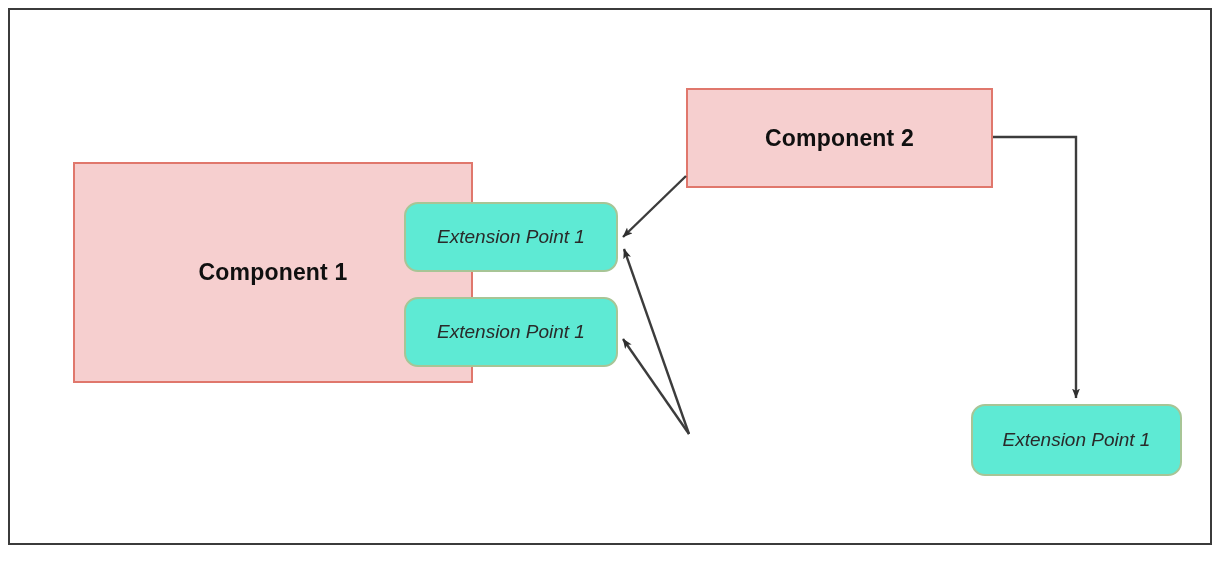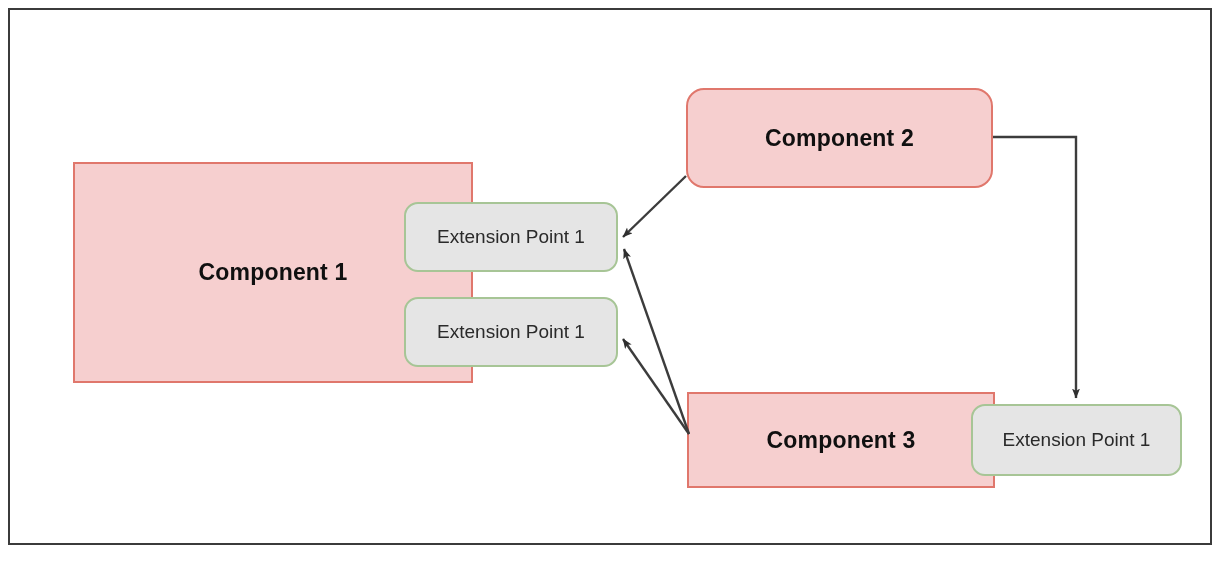"Component 2" div.node { border-radius: 18px -> none }
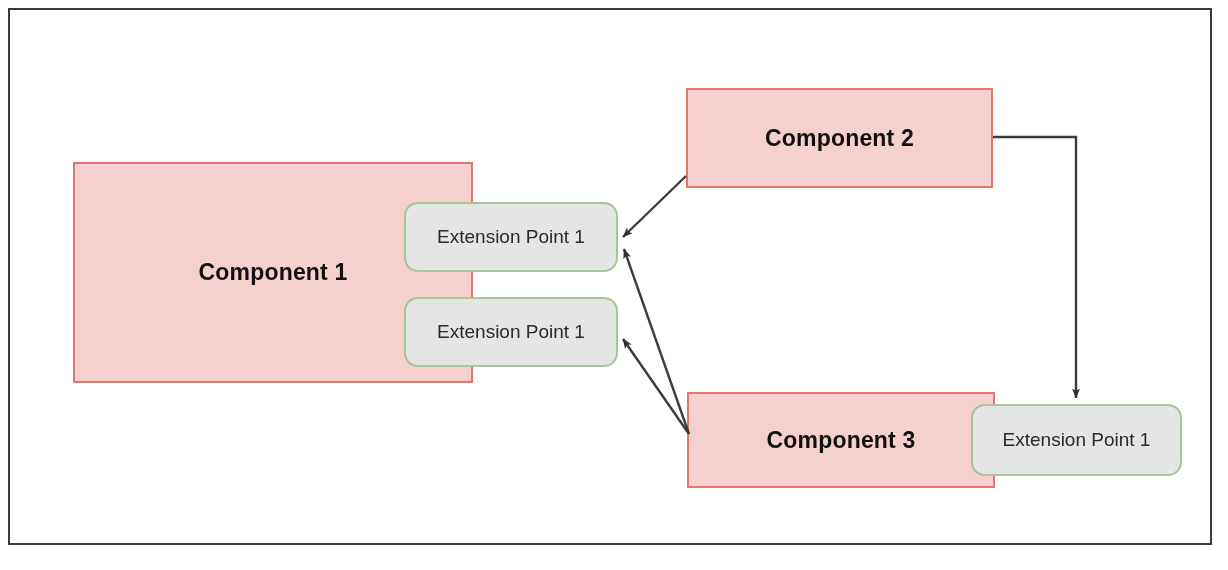"Extension Point 1" .extpoint { background: #e5e5e5 -> #5eead4; font-style: none -> italic }
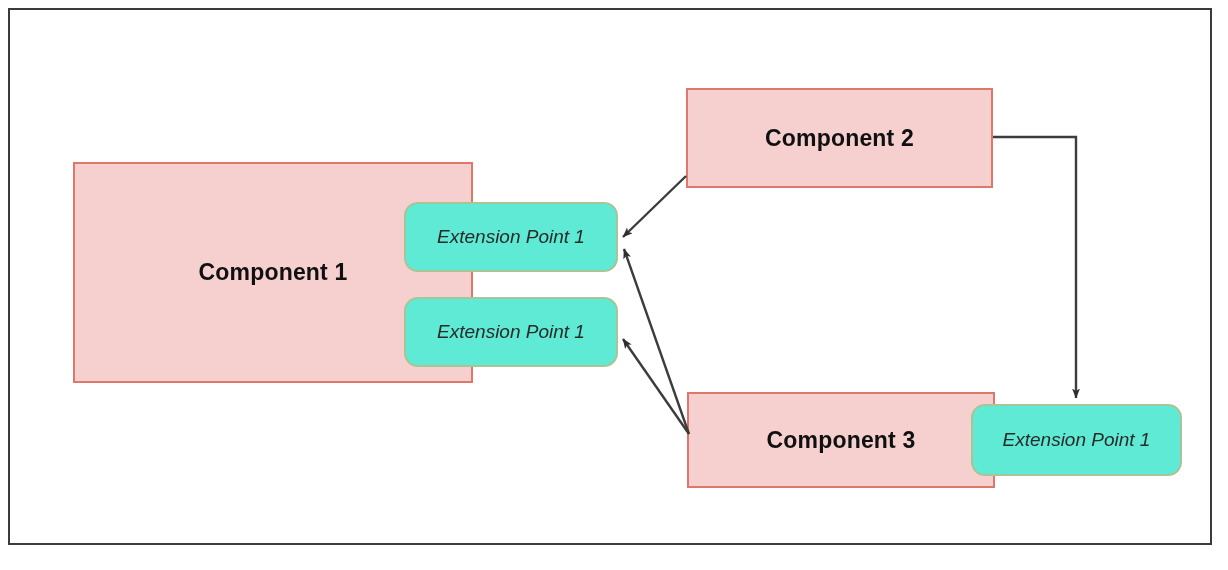"Component 3" div.node { html: <div> <span>Component 3</span> </div> -> none }
